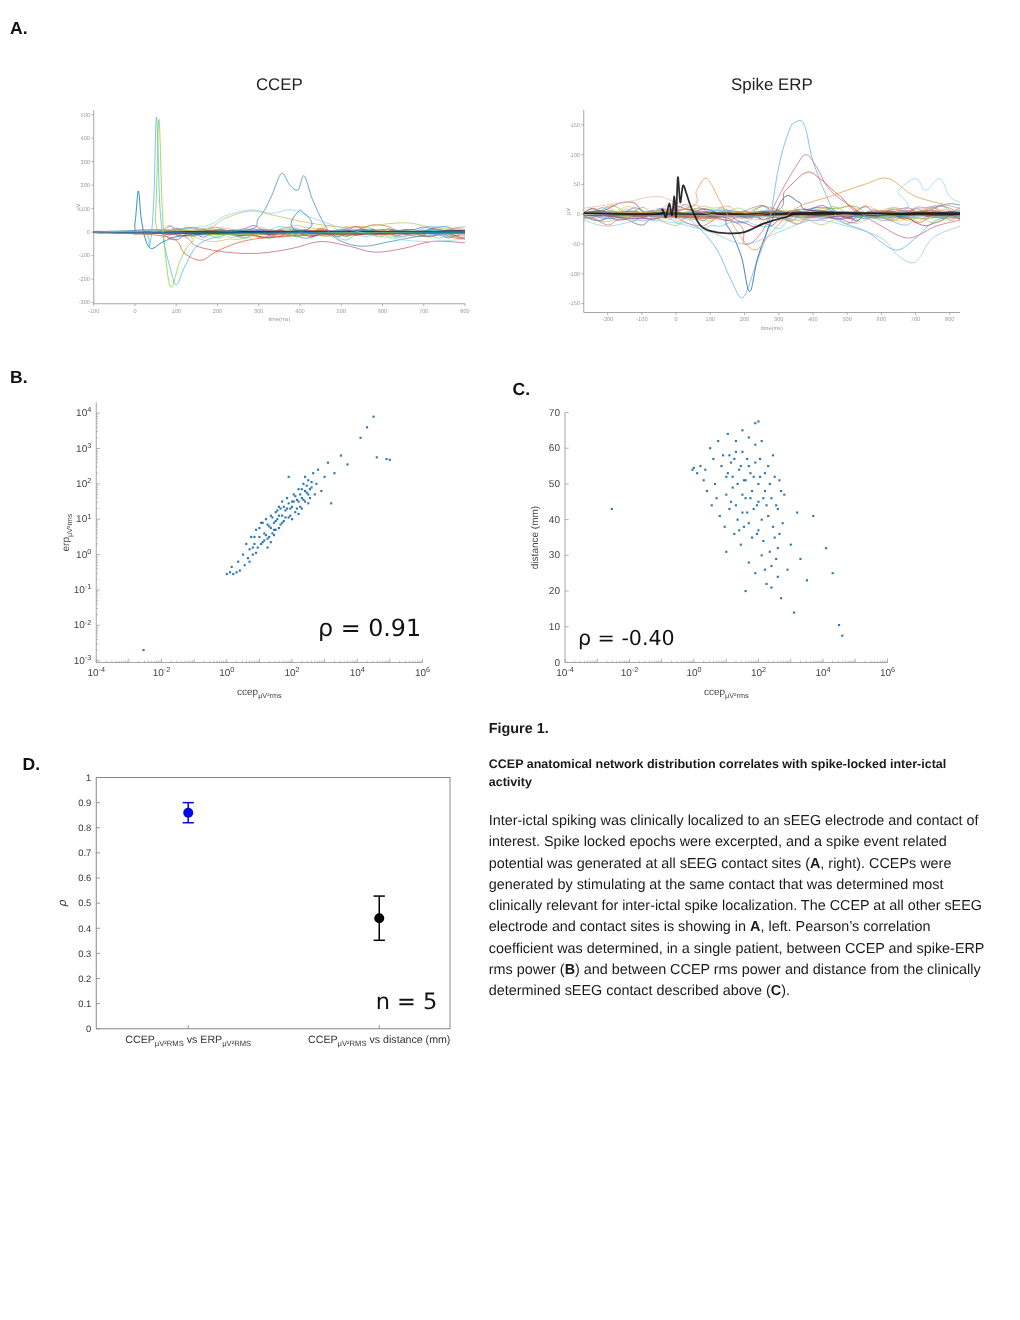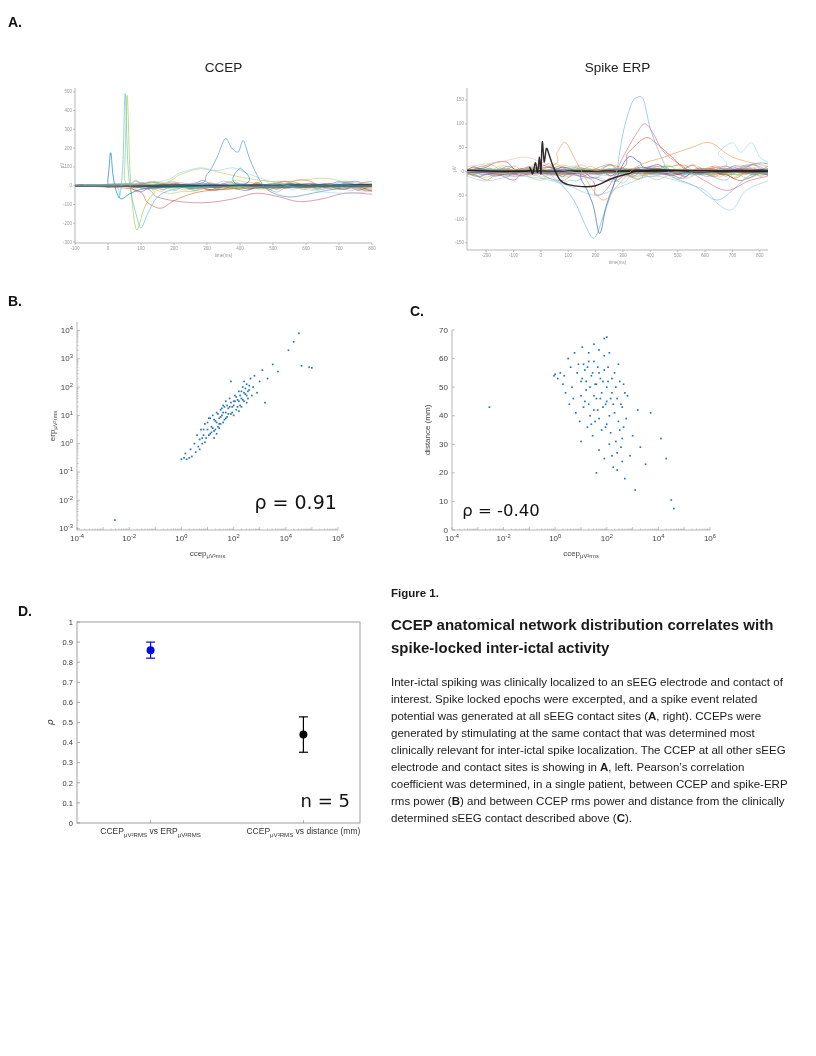"Figure 1." .cap-label { margin: 11px 0 15px 0 -> 1px 0 15px 0 }
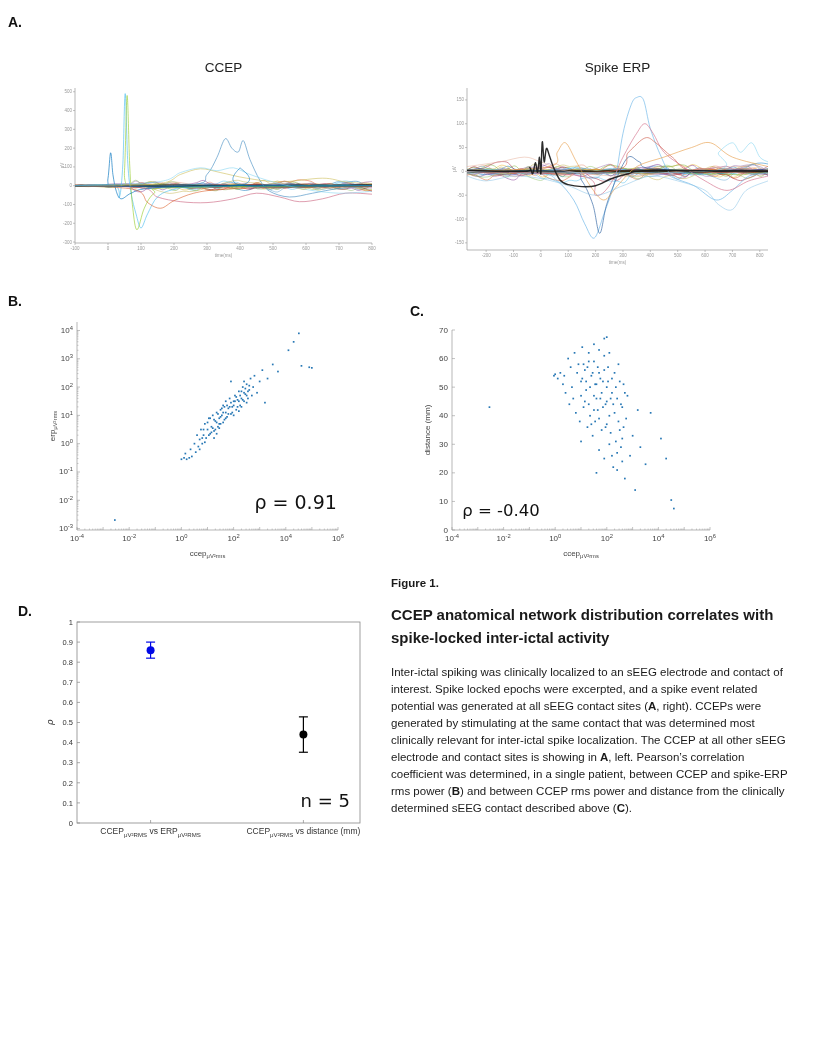"CCEP anatomical network distribution" .cap-title { font-size: 15px -> 10px }
